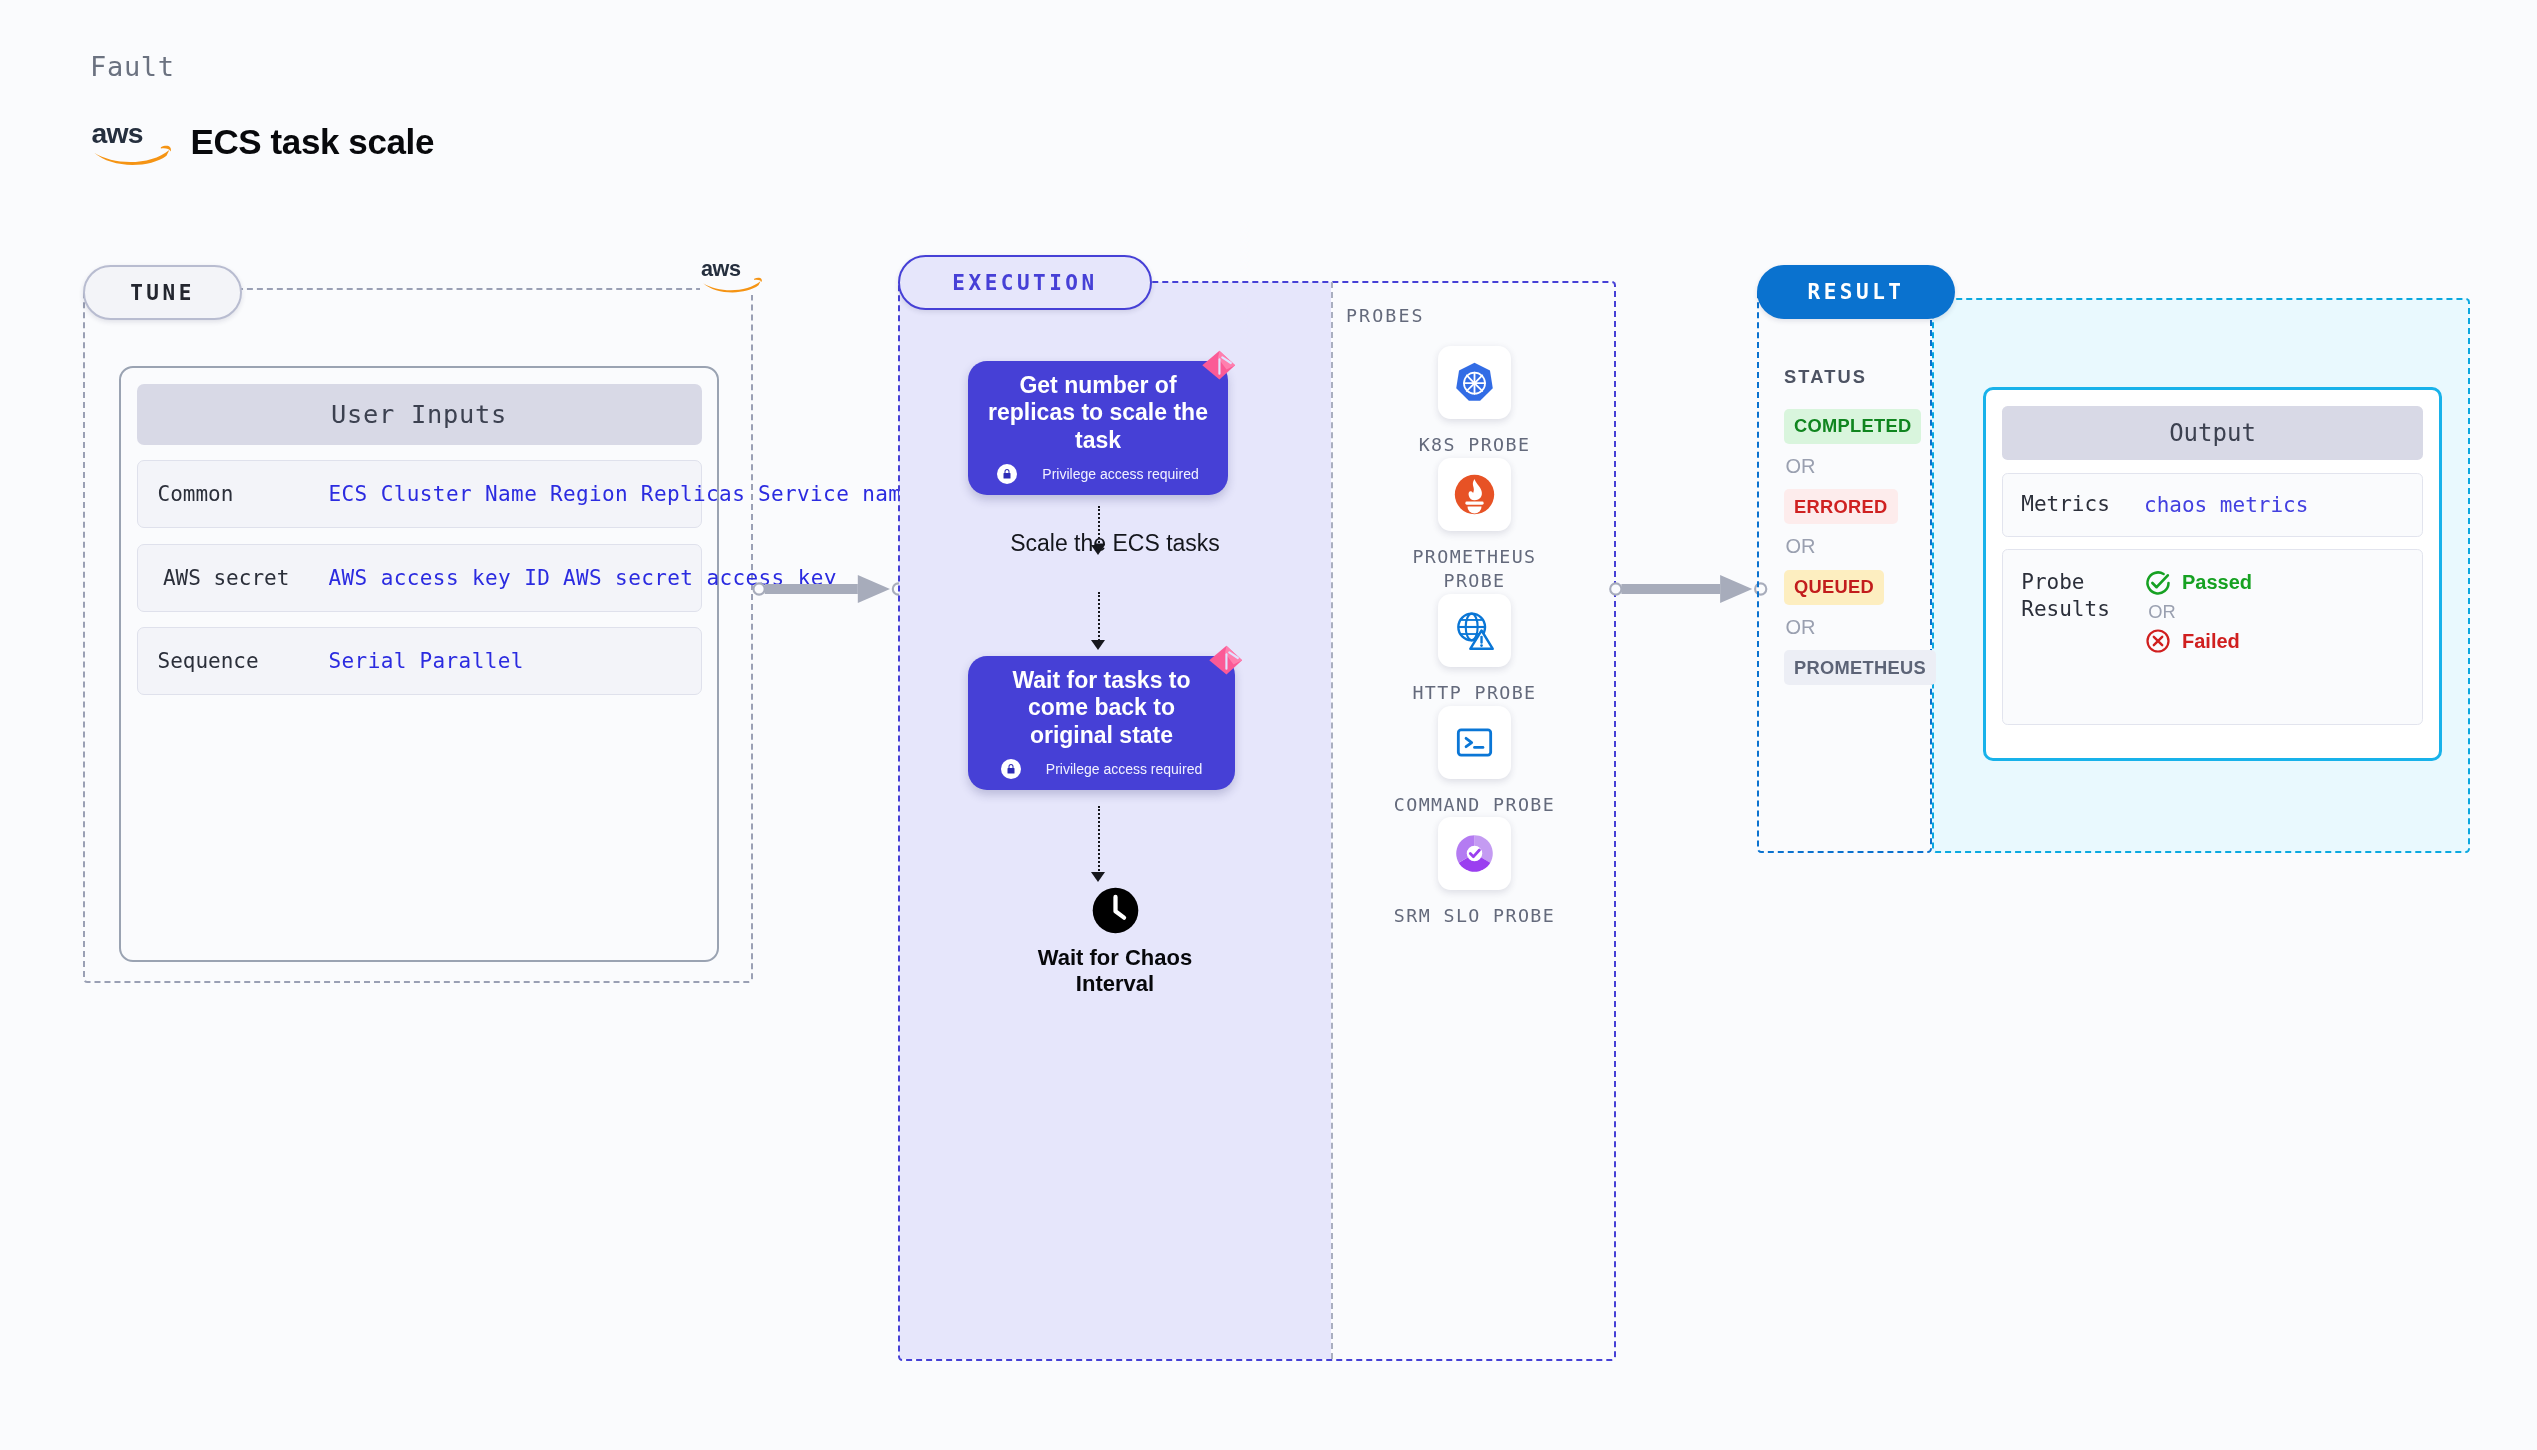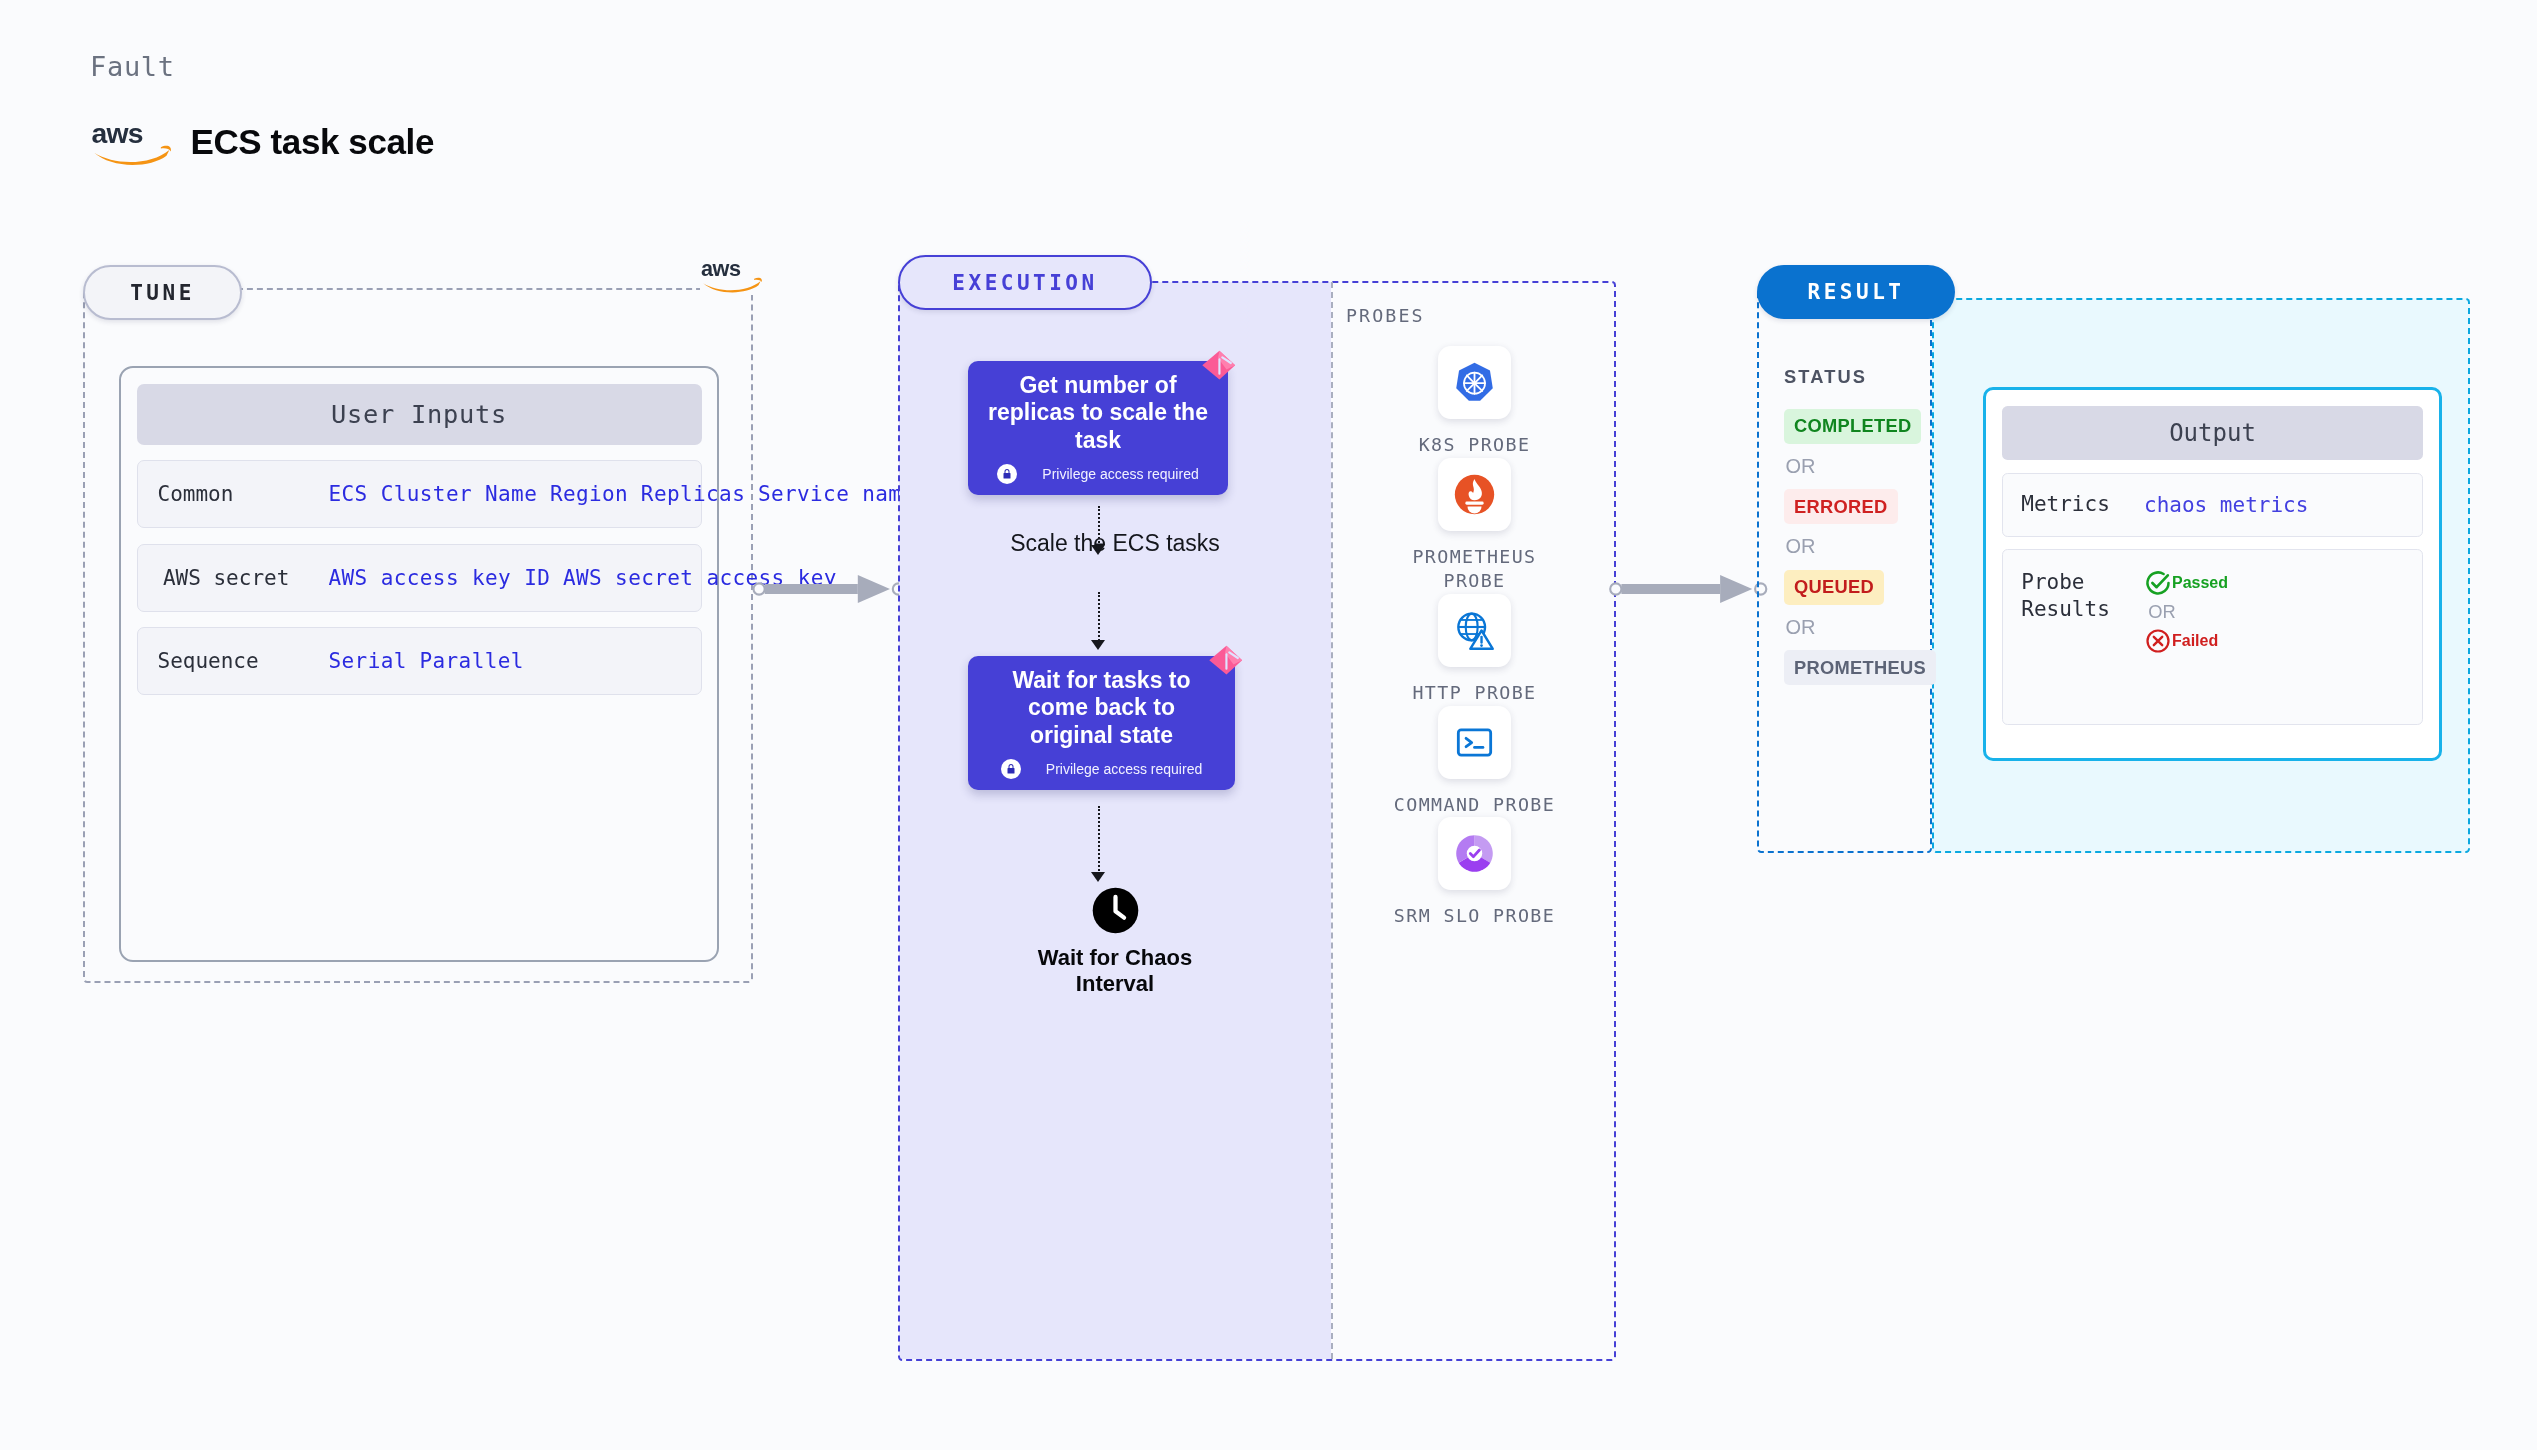"Get number of replicas to" .step-card { border-radius: 10px -> 19px }
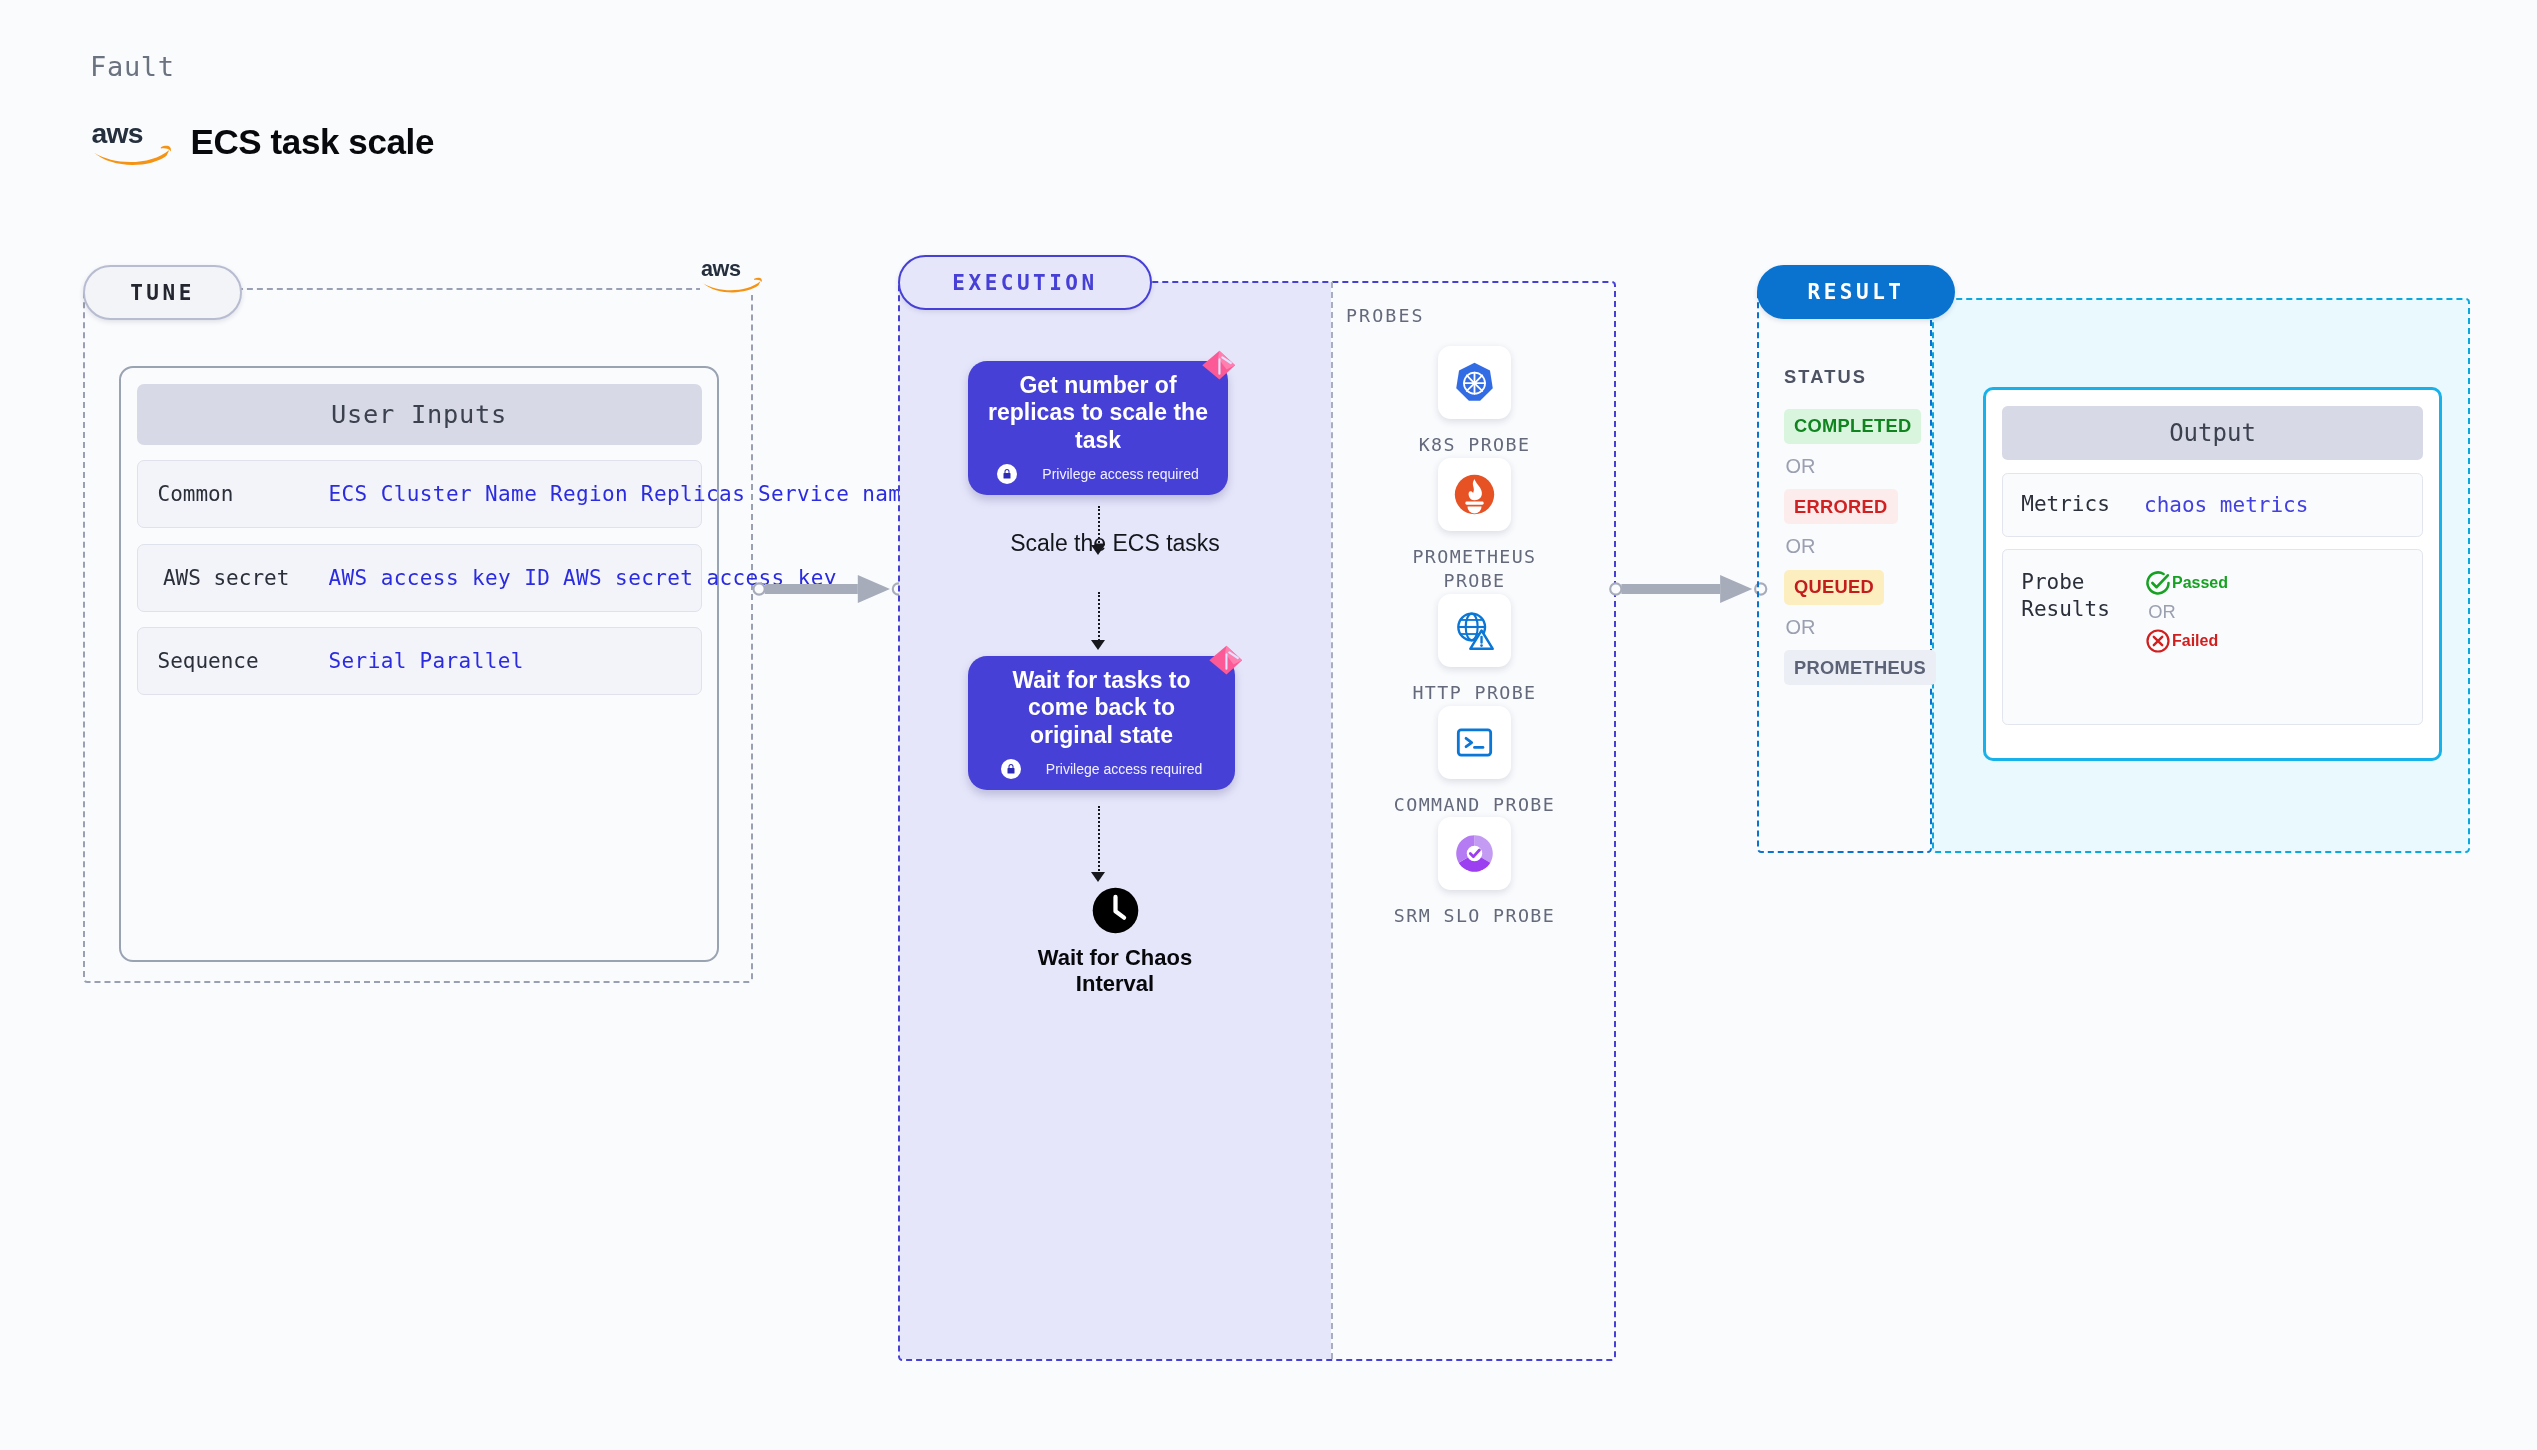"Passed" .pr-line { font-size: 16px -> 20px; gap: none -> 10px }
